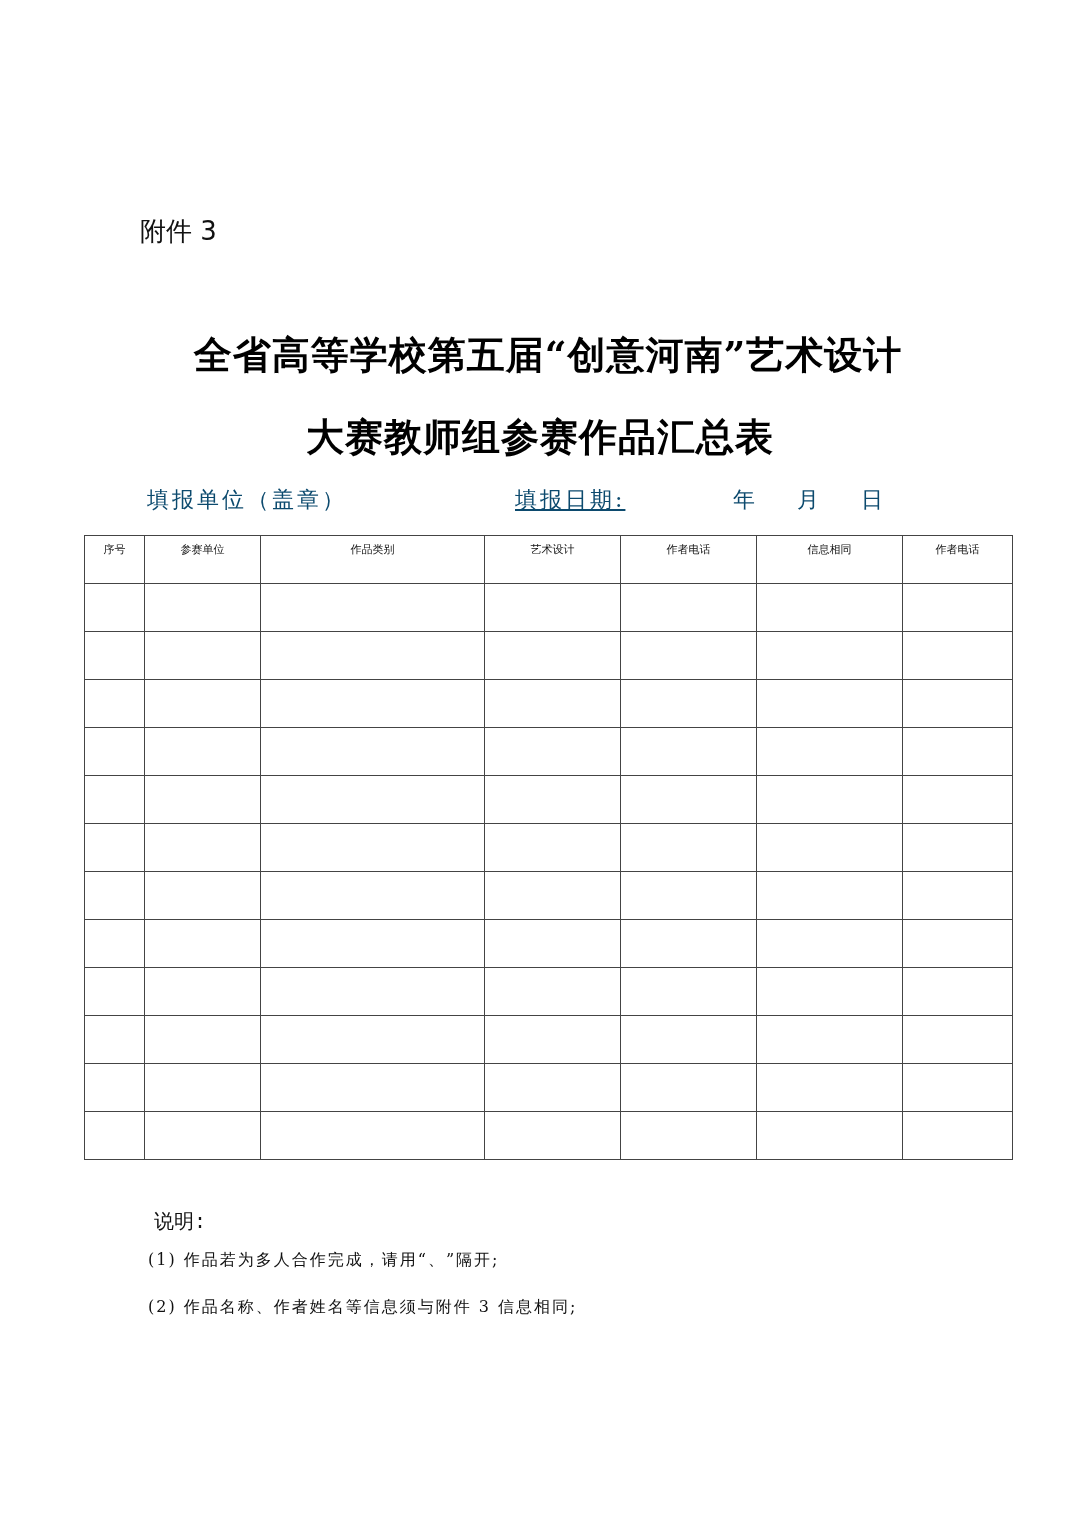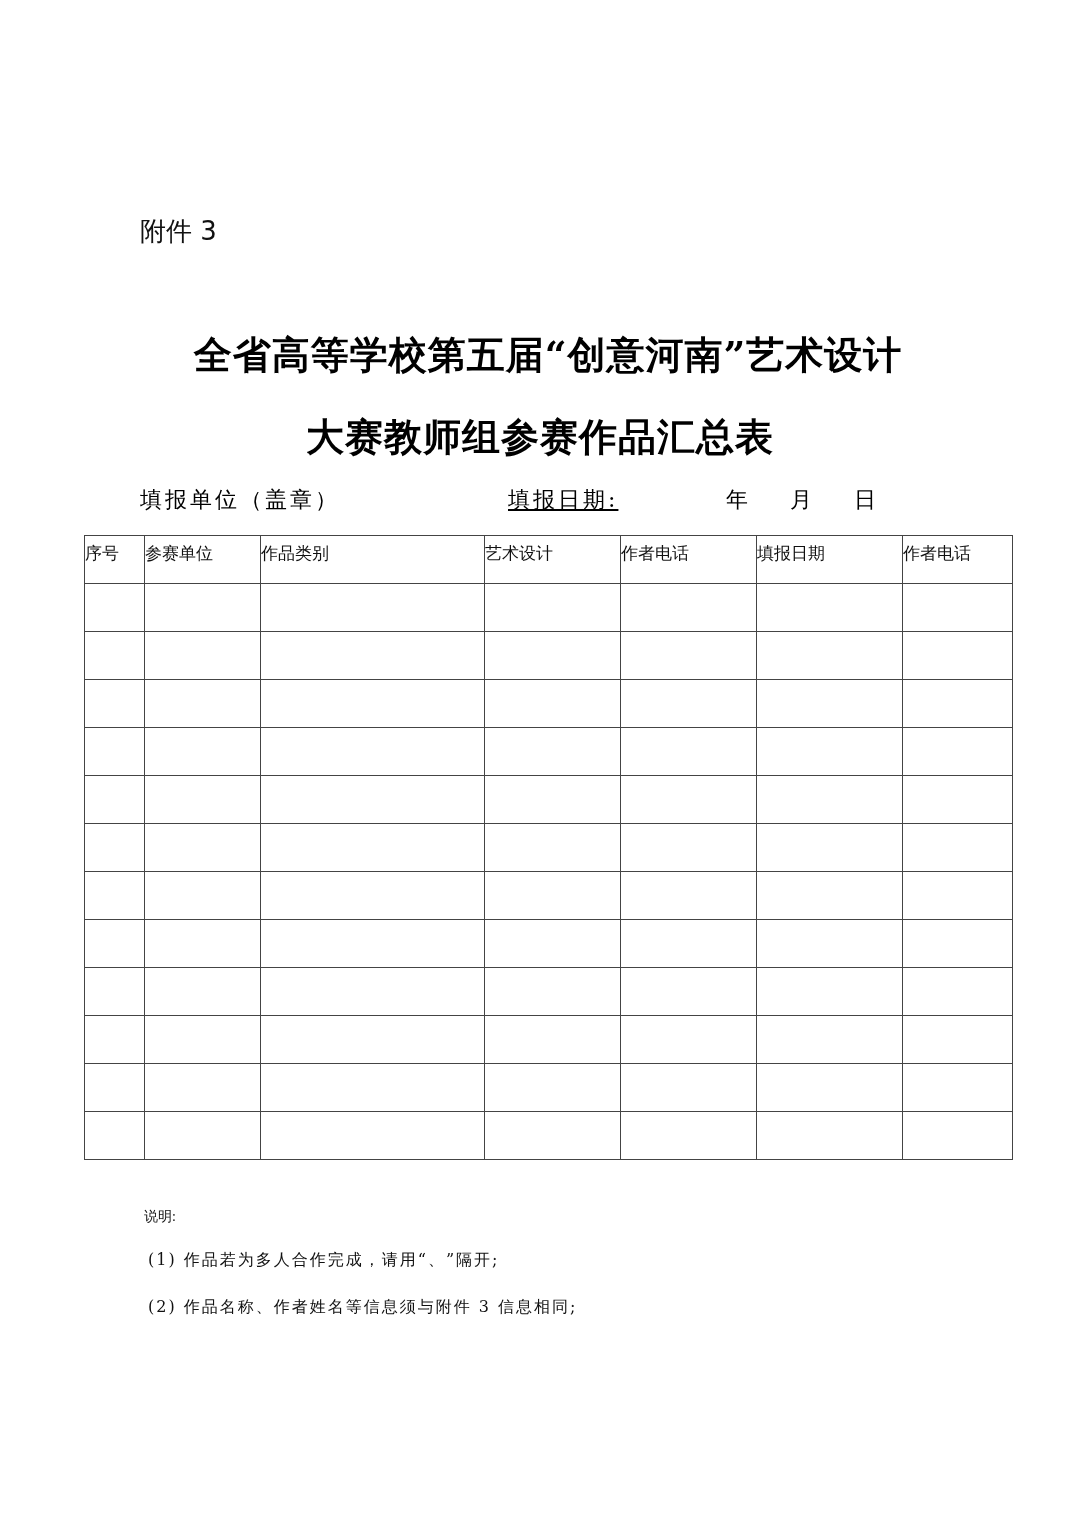"填报单位（盖章）" .meta { color: #000000 -> #0c4a6e; margin-left: none -> 7px }
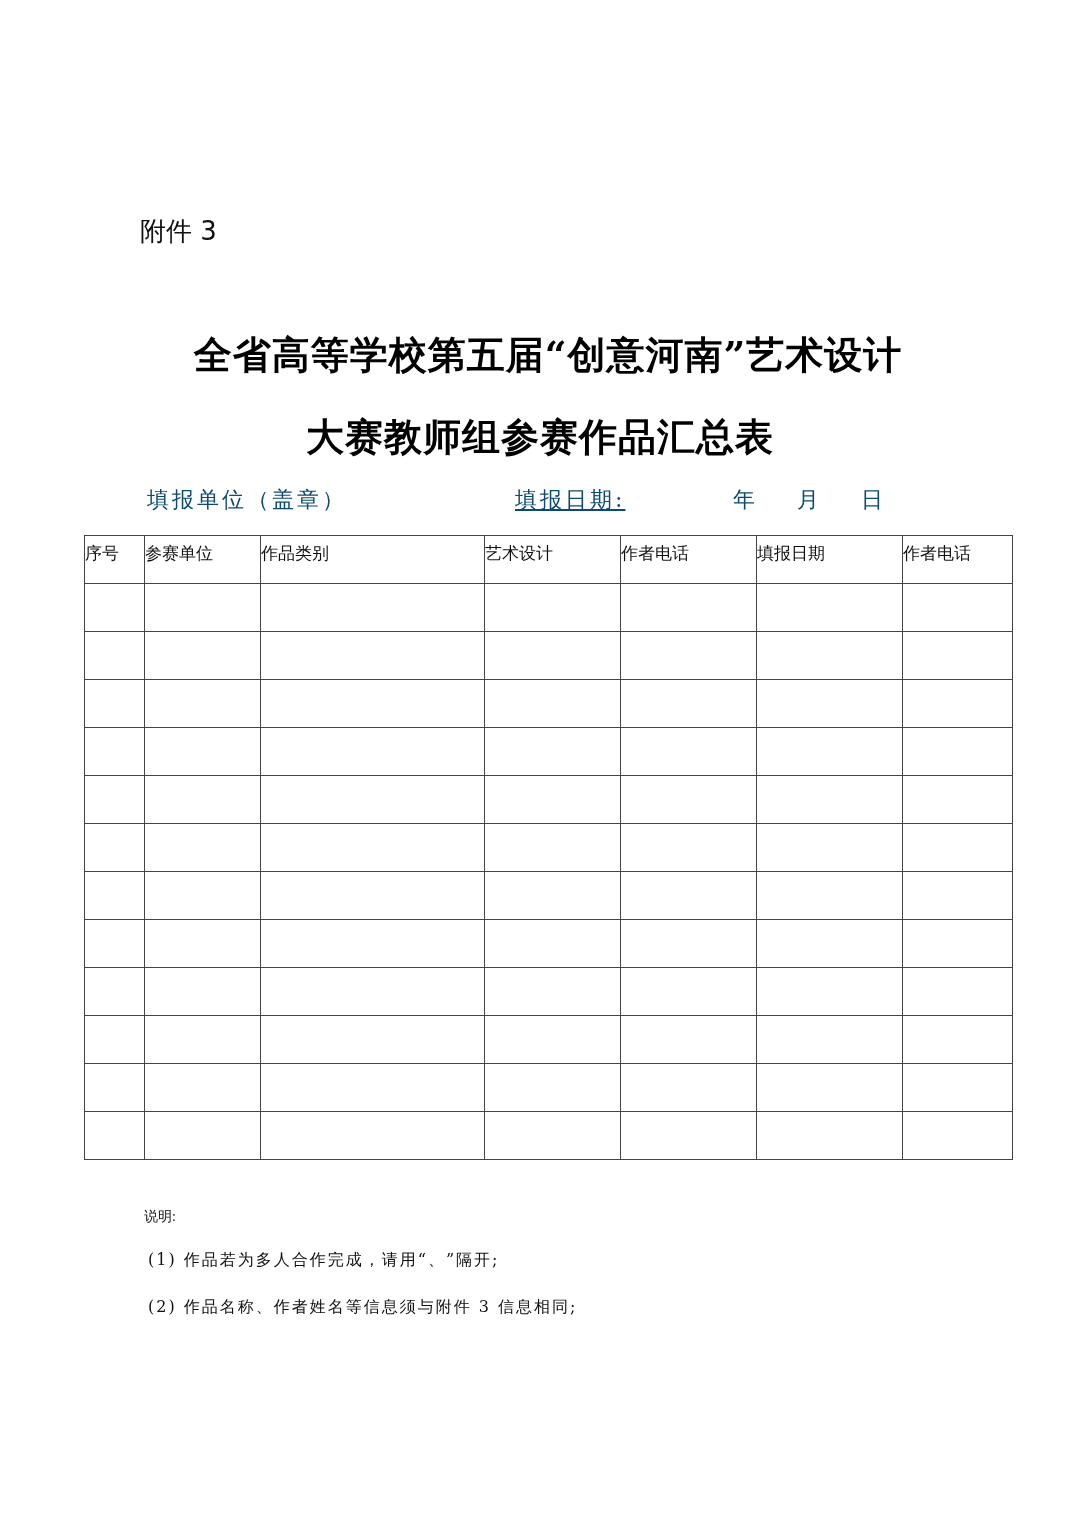"序号" table.summary th { font-size: 17px -> 11px; text-align: left -> center }
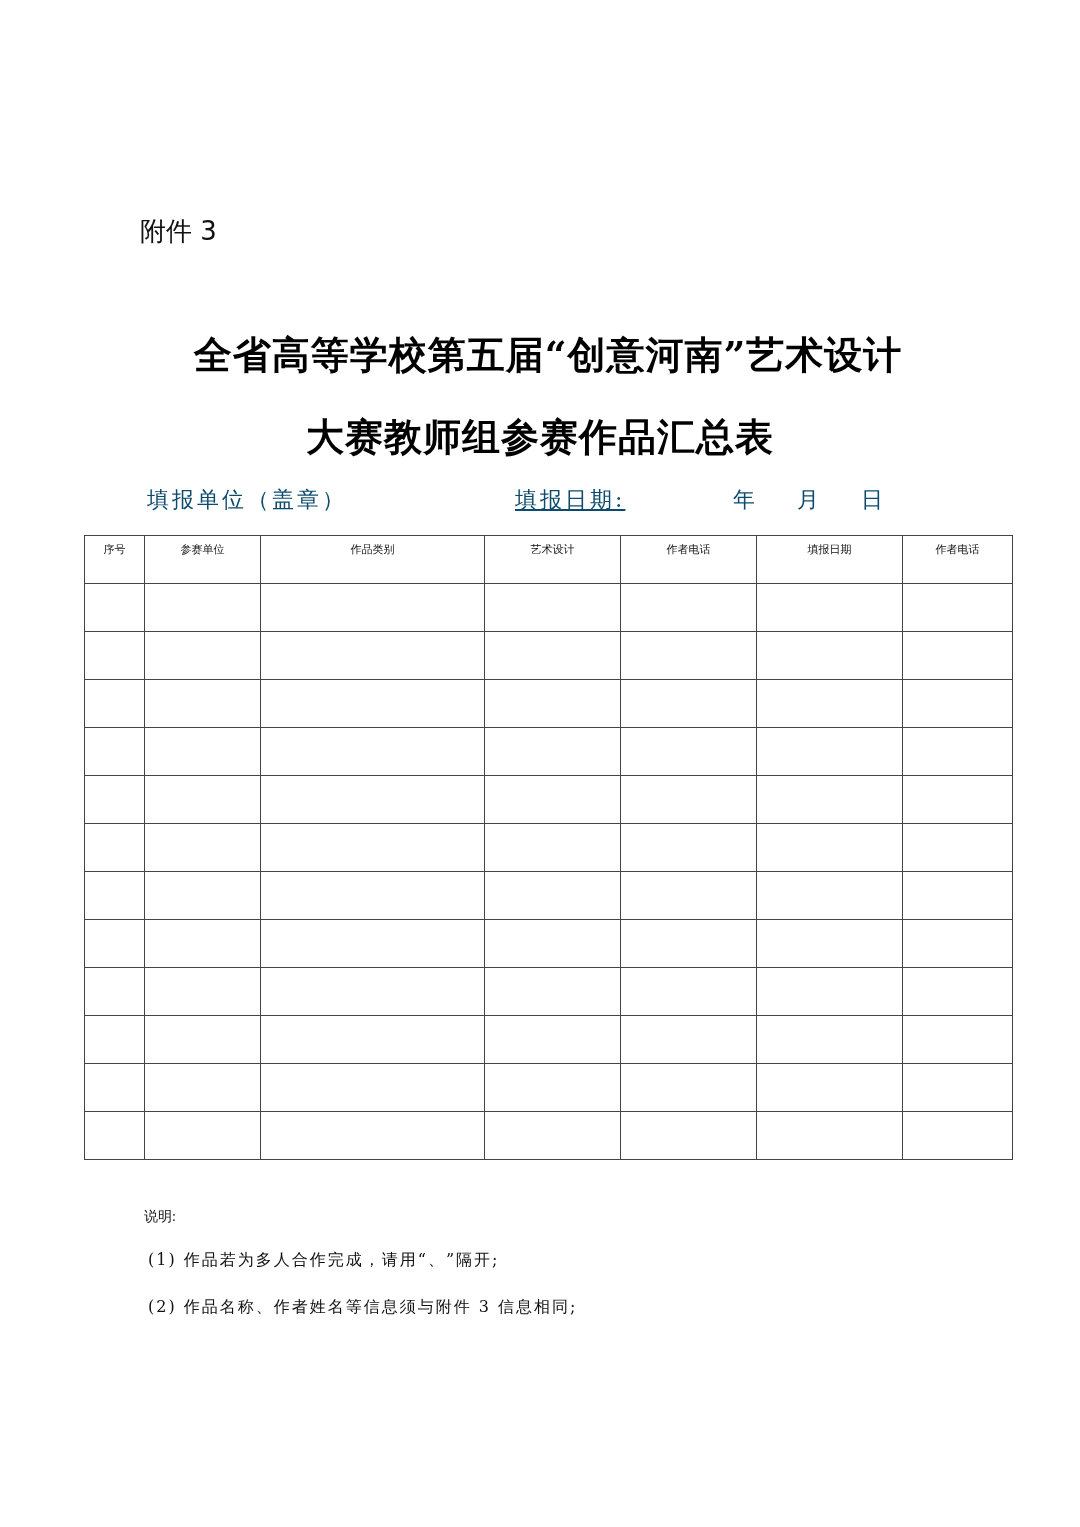"填报日期" th { text: 填报日期 -> 信息相同 }
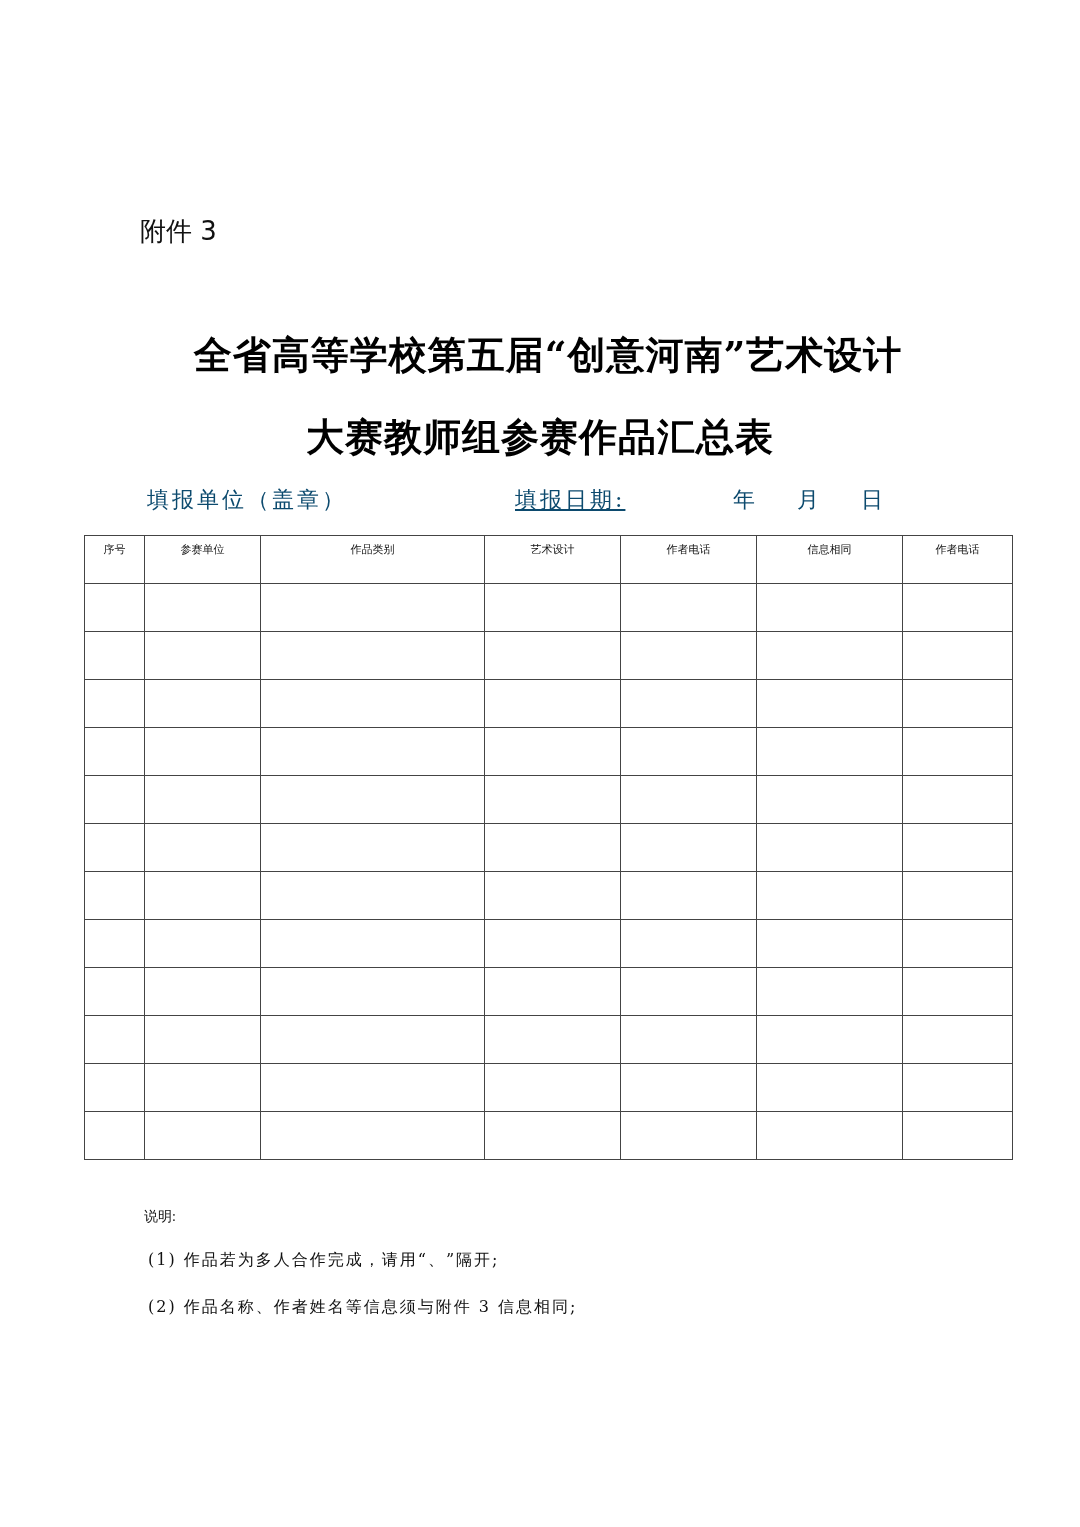"说明:" .notes { font-family: Liberation Serif, serif -> Liberation Mono, monospace; font-size: 14px -> 20px; left: 144px -> 154px }
